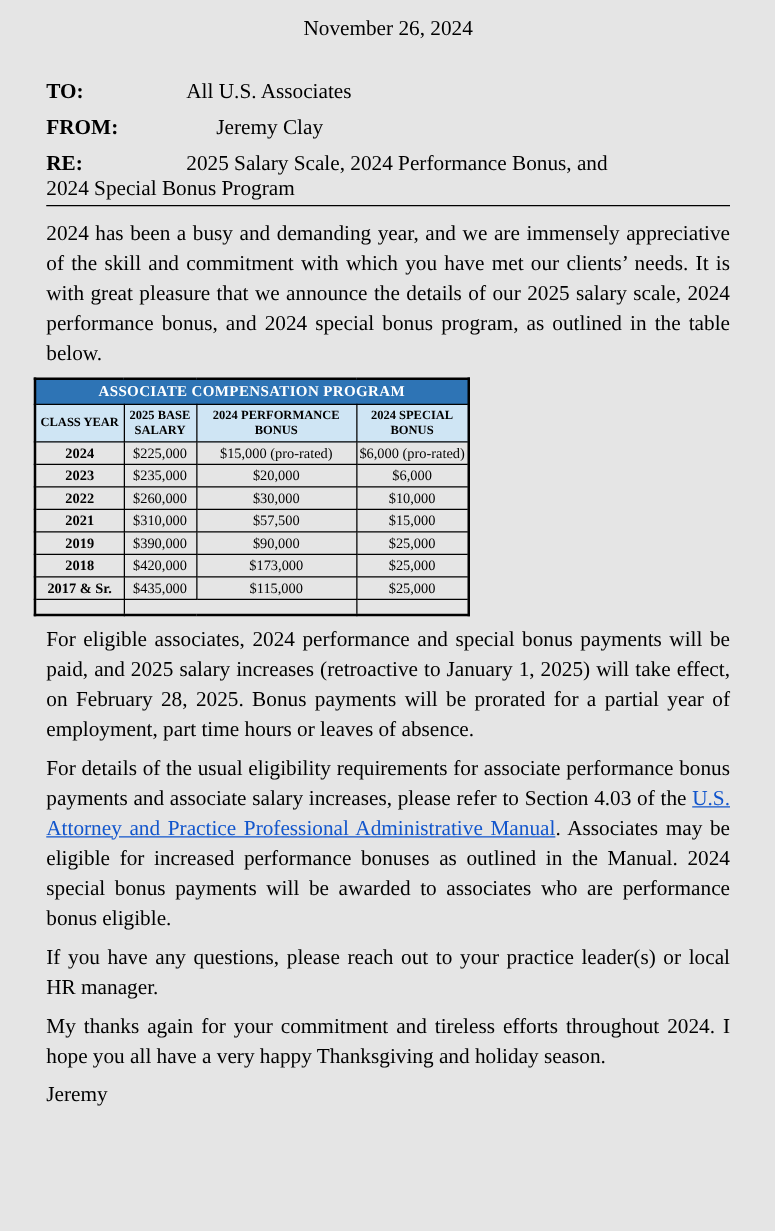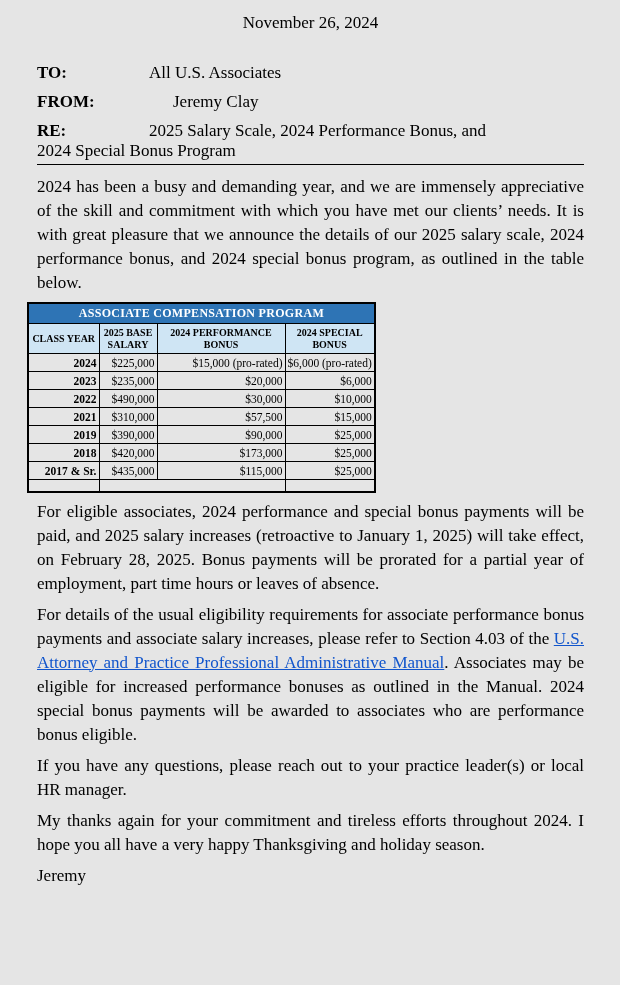"2024" td.cell { text-align: right -> center }
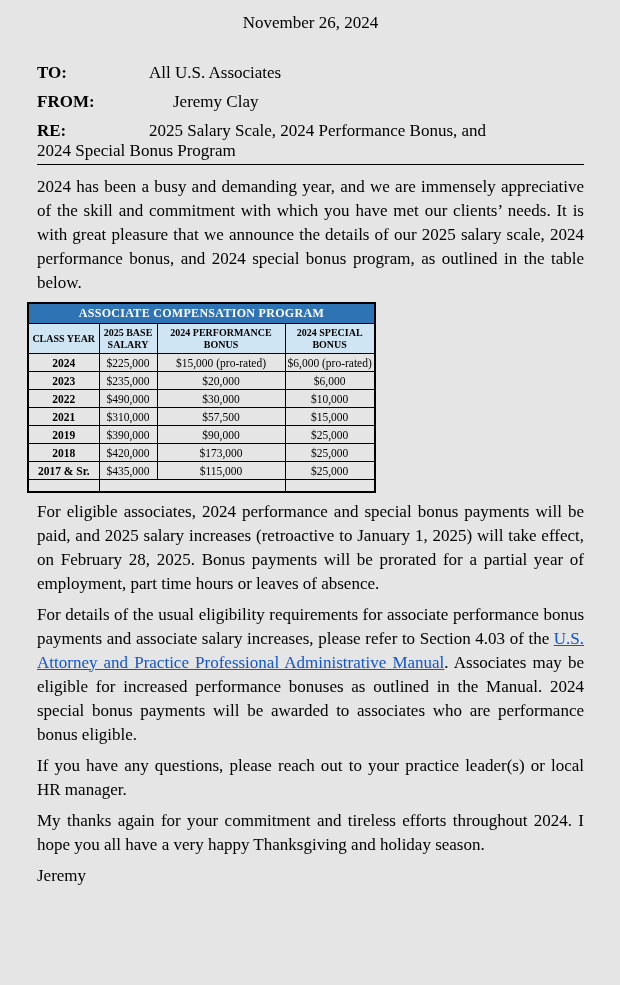"$490,000" td.cell { text: $490,000 -> $260,000 }
